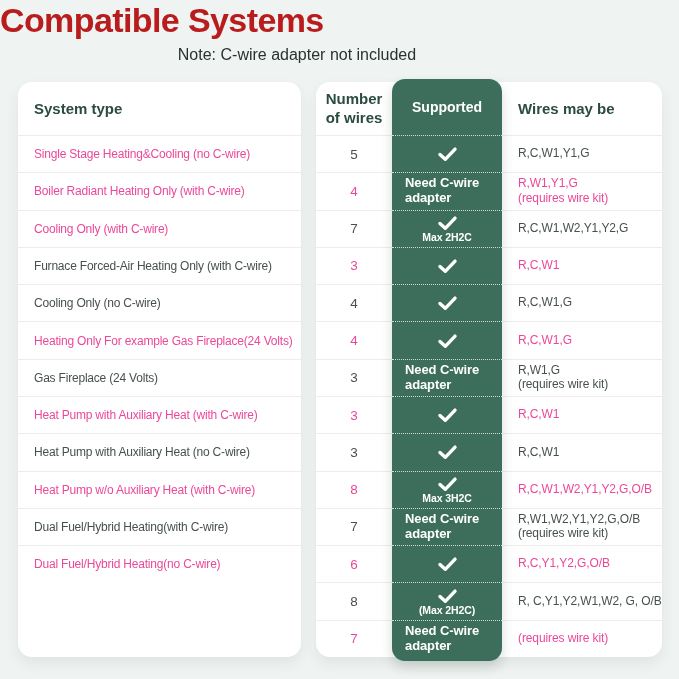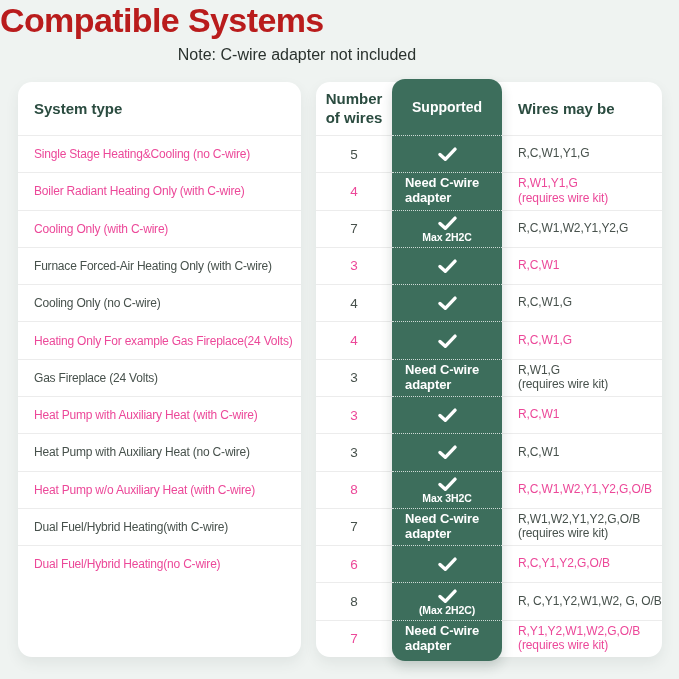"R,Y1,Y2,W1,W2,G,O/B" div.wires-main { html: <div>R,Y1,Y2,W1,W2,G,O/B</div> -> none }
